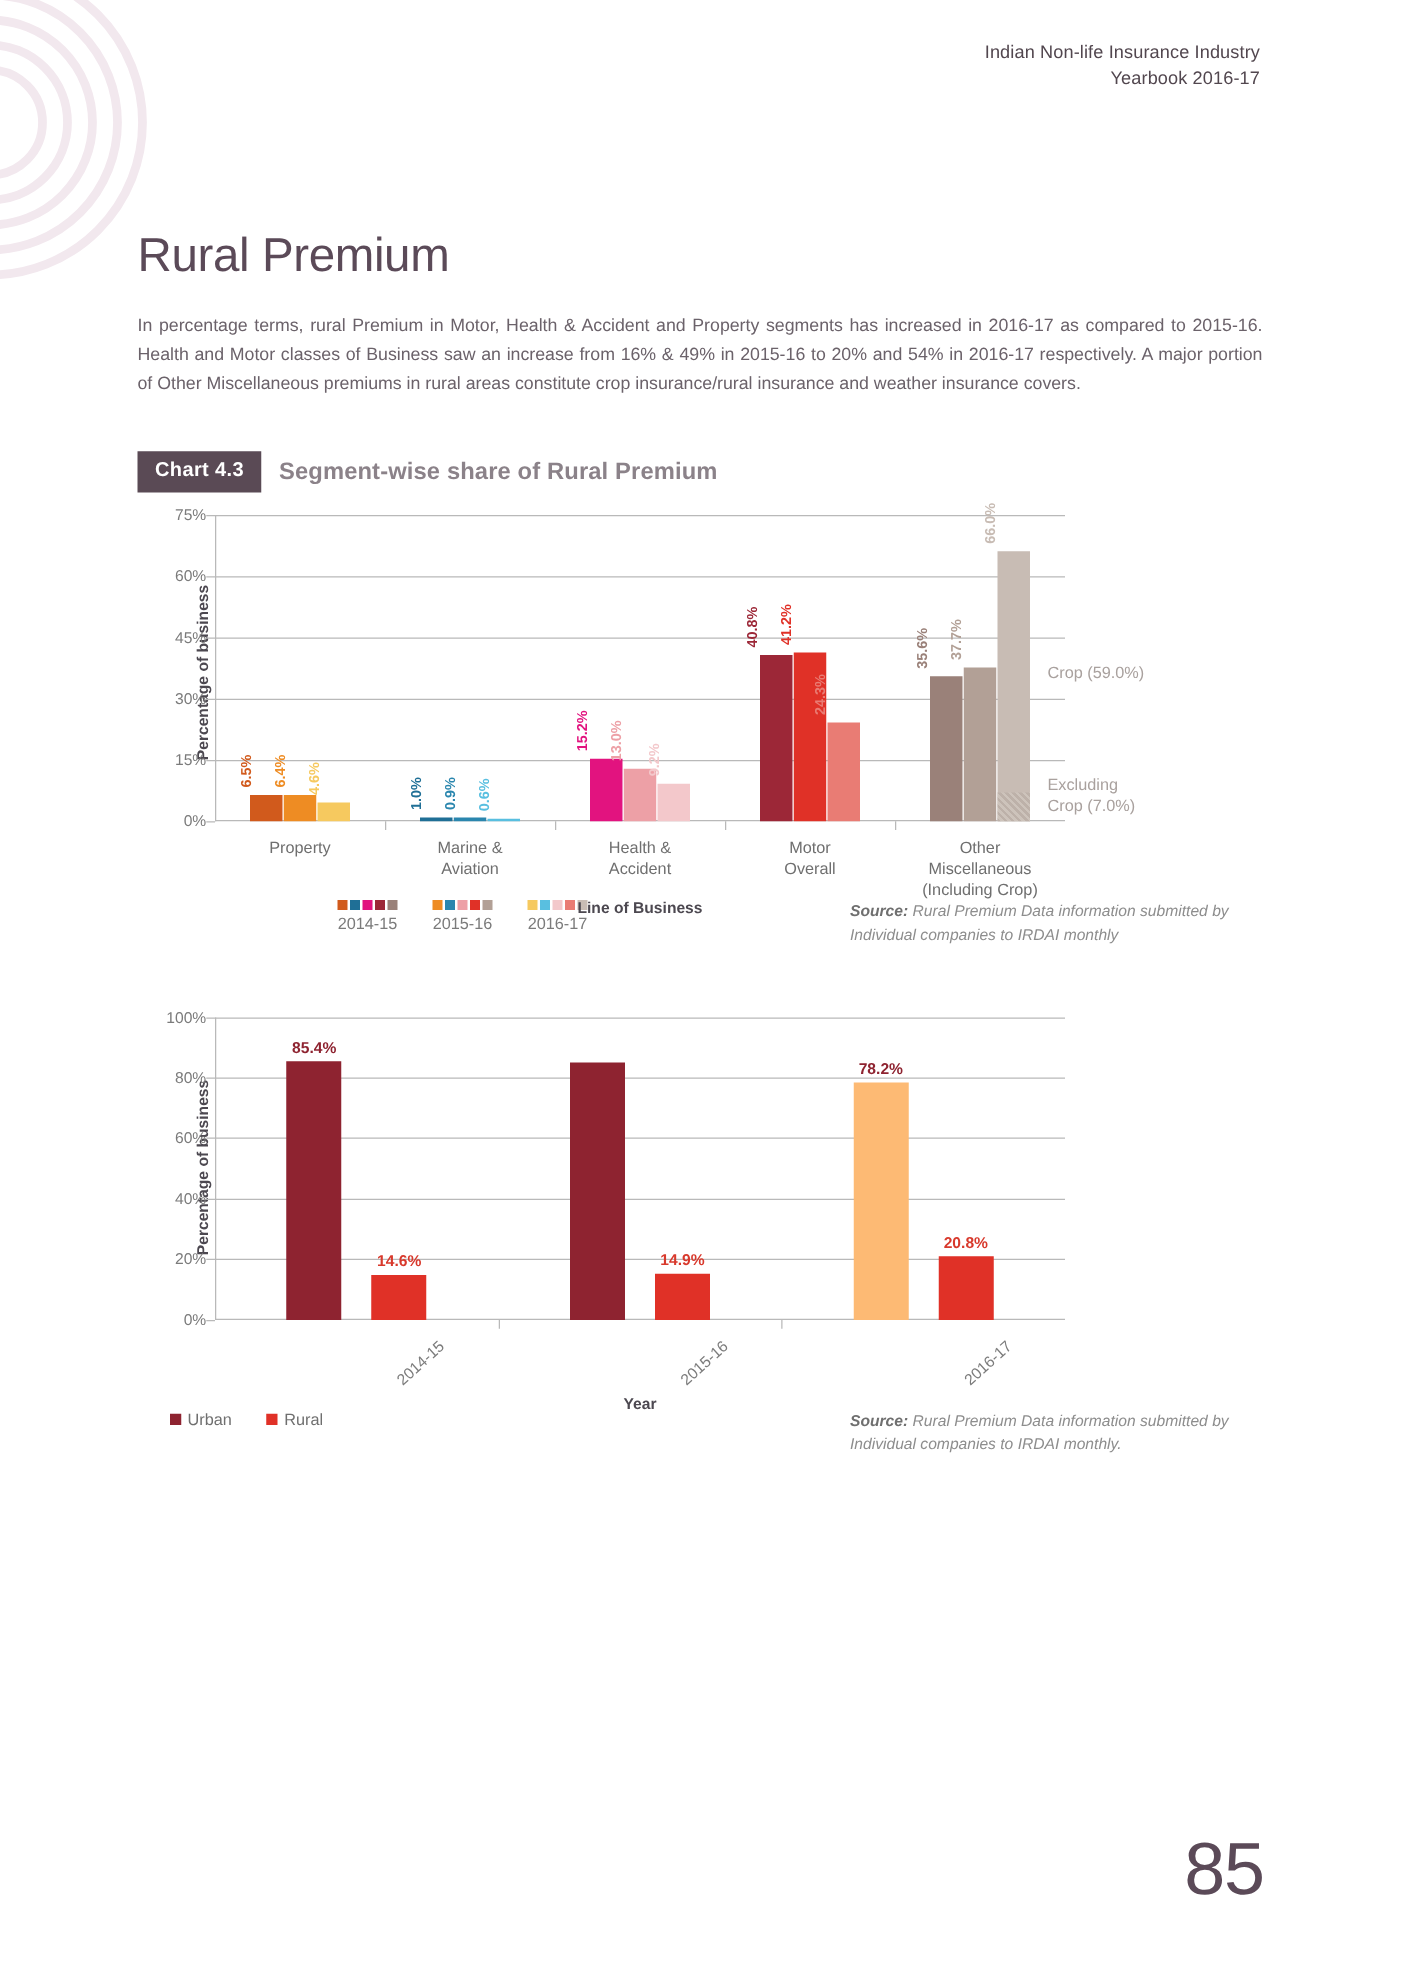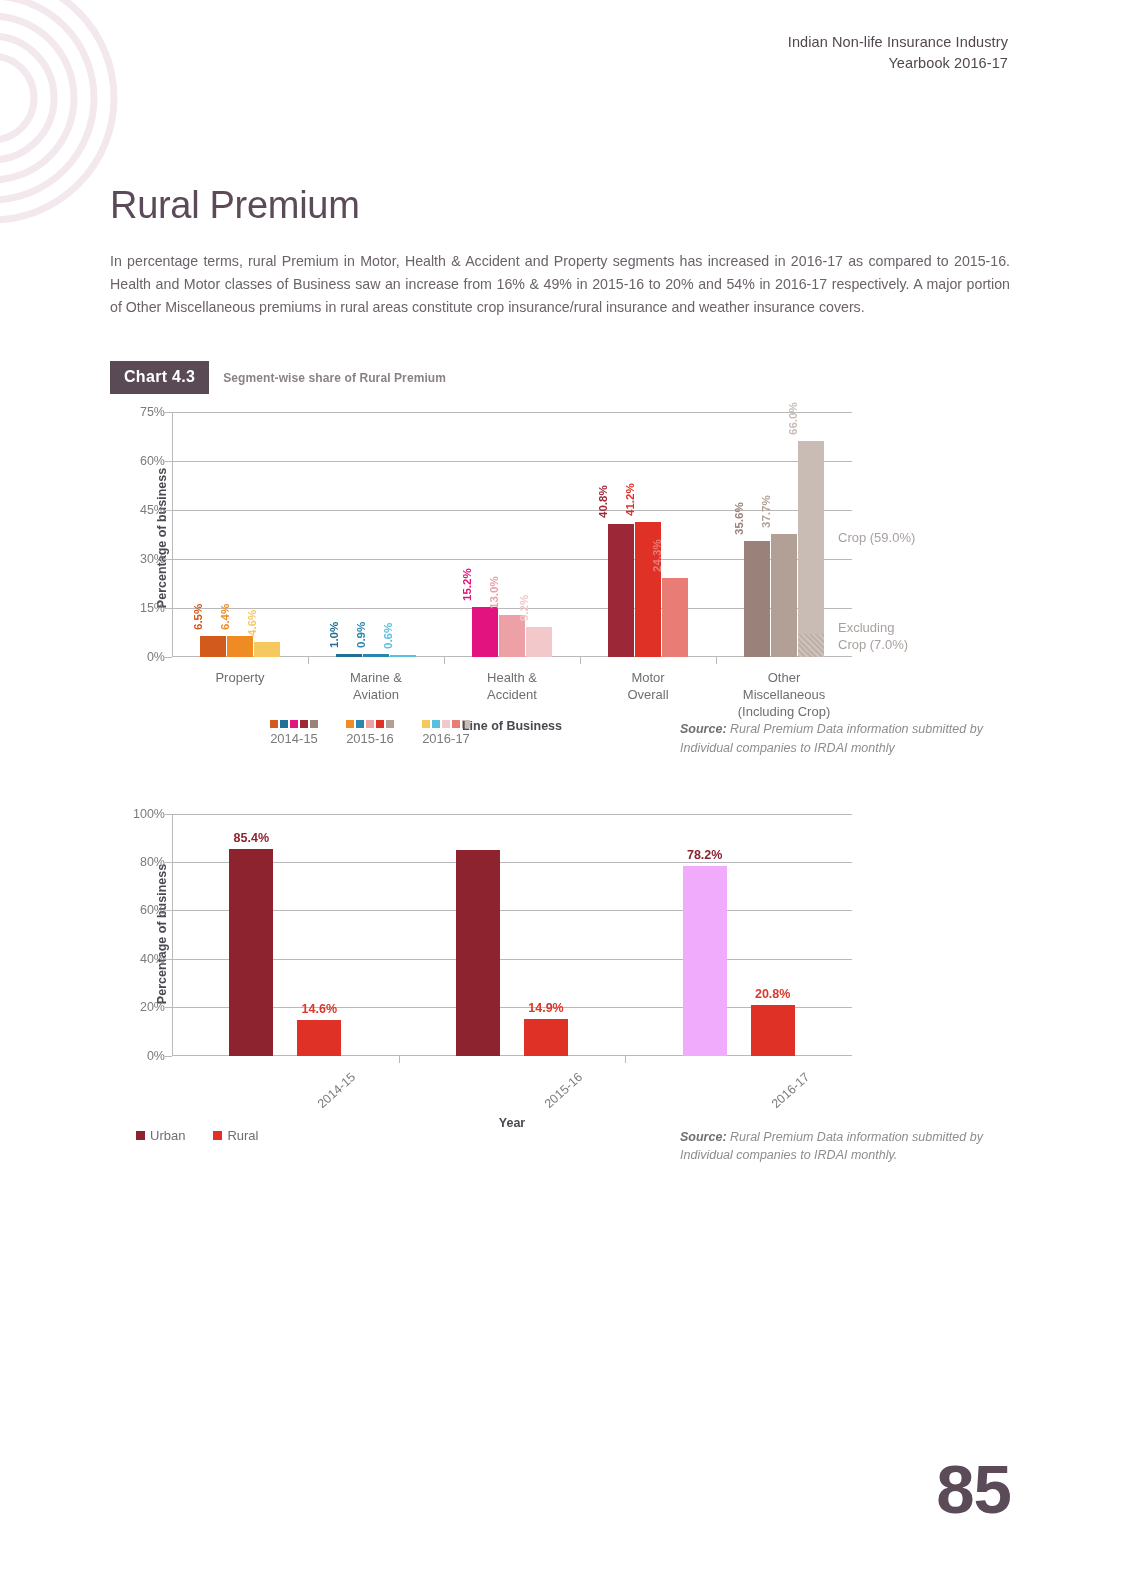"Segment-wise share of Rural Premium" .chart-title { font-size: 12px -> 19px }
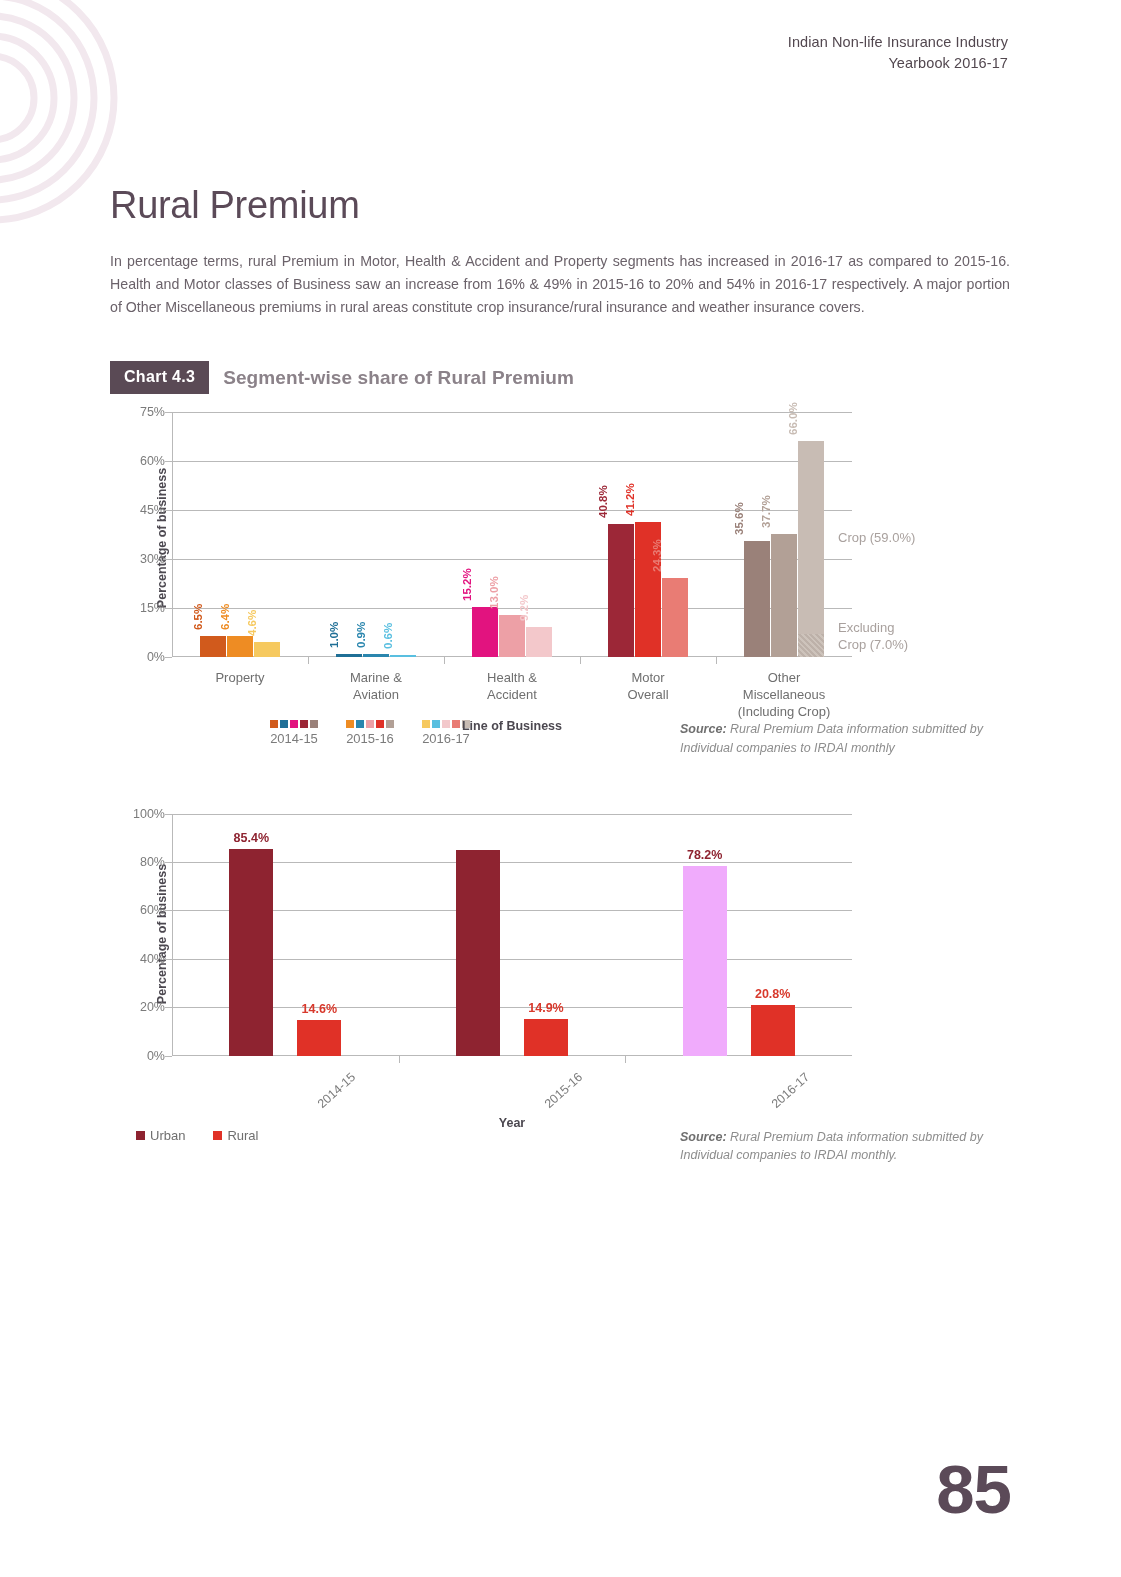"78.2%" div.bar { background: #f0abfc -> #fdba74 }
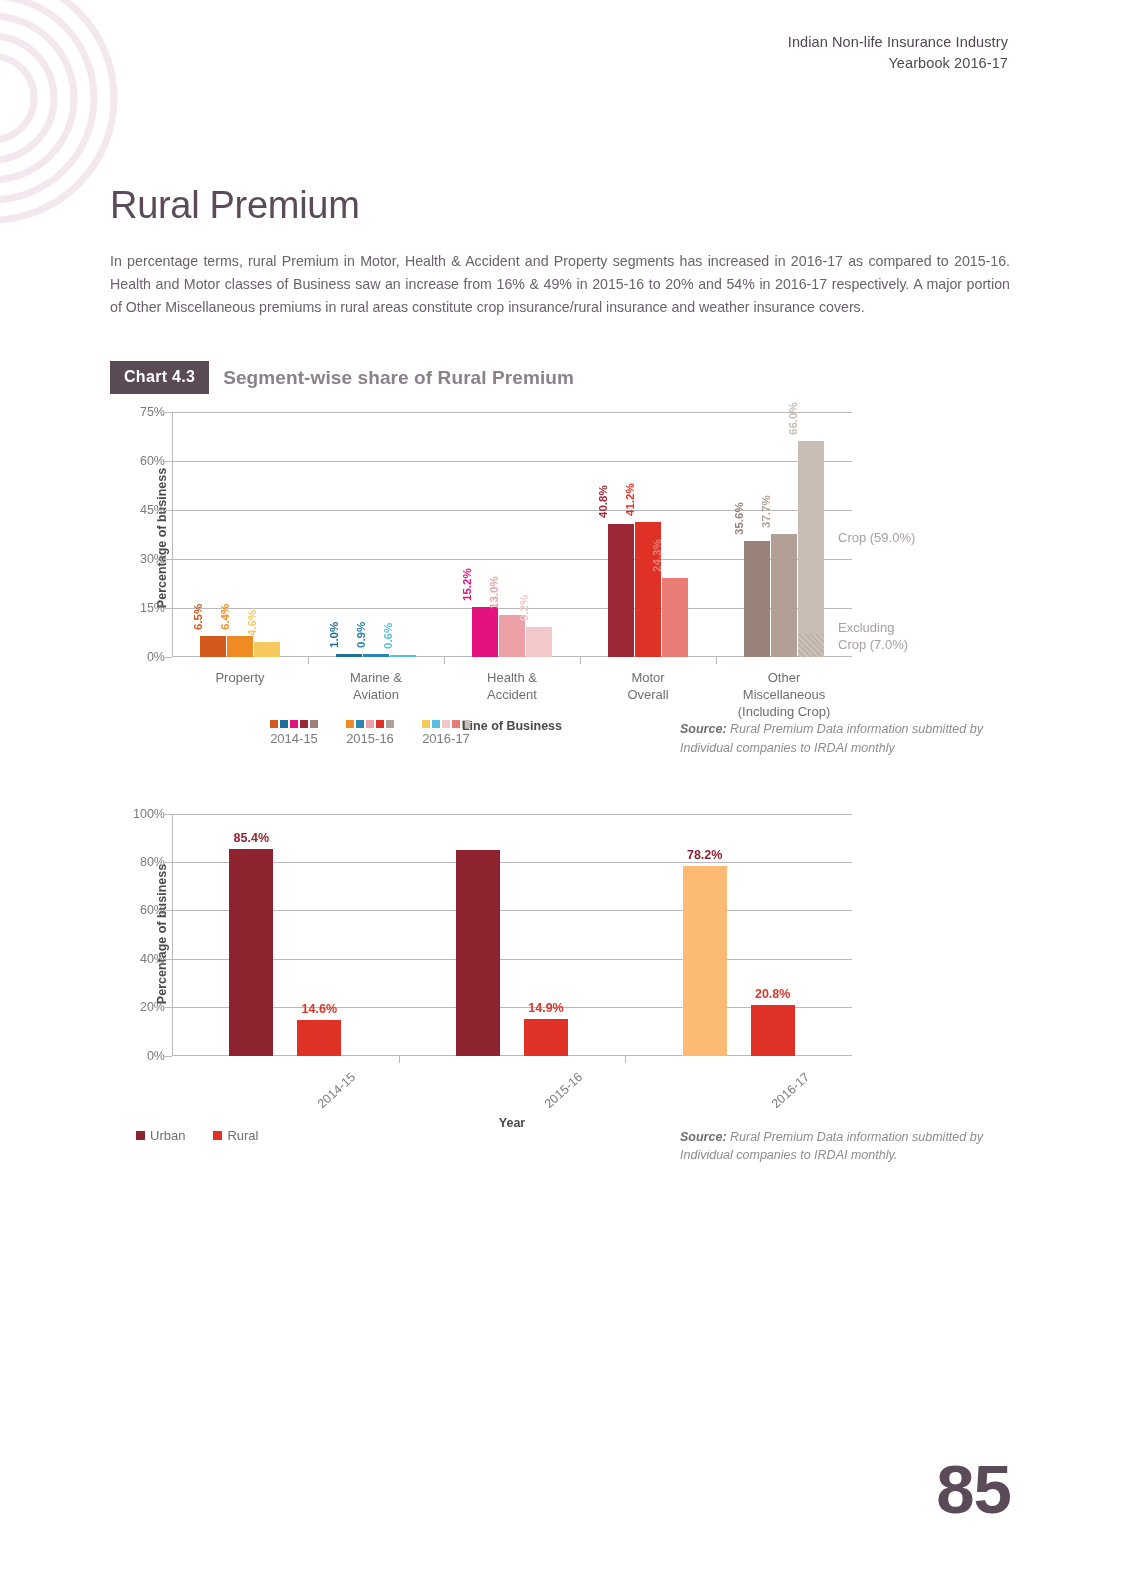"85" .pageno { font-size: 69px -> 59px; font-weight: 700 -> 400 }
